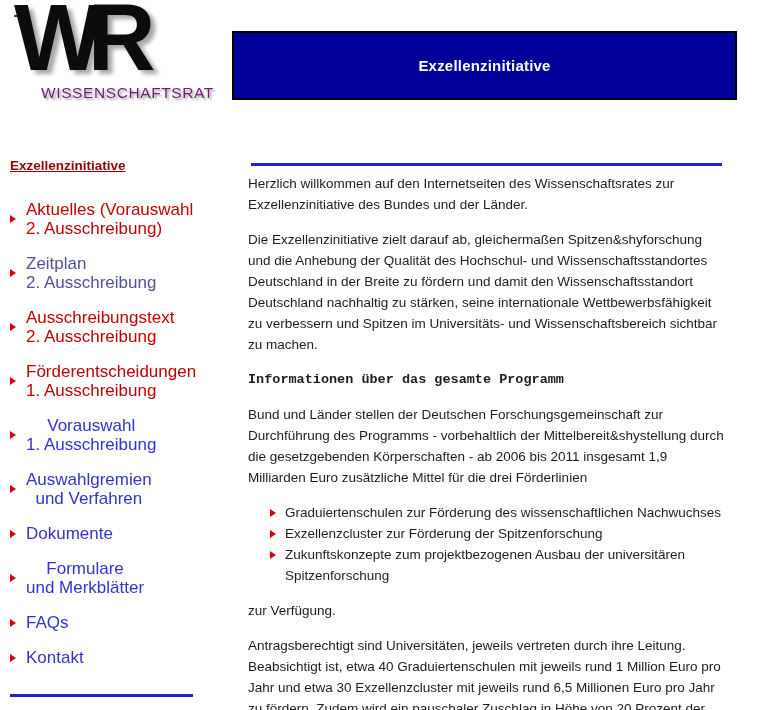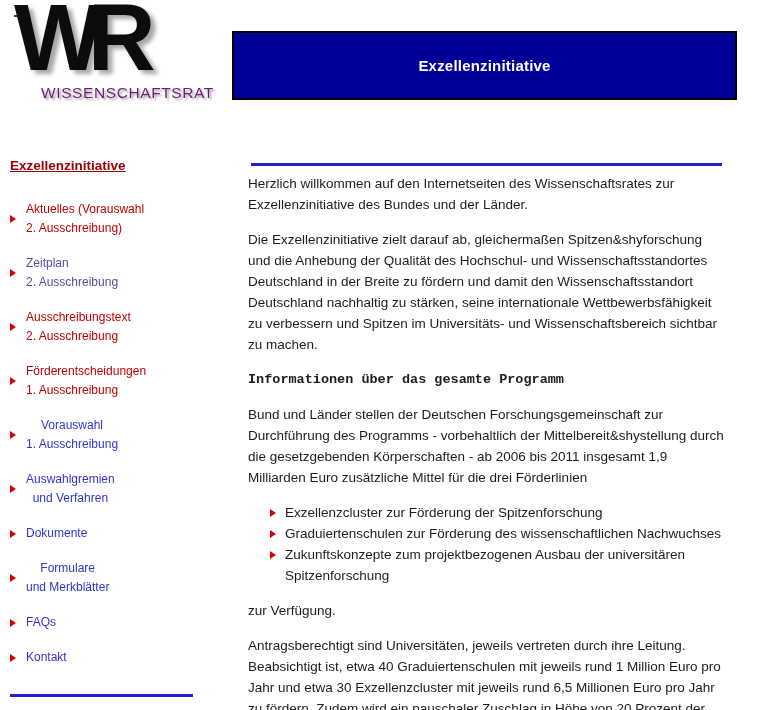"Aktuelles (Vorauswahl" .nav-lines { font-size: 12px -> 17px }
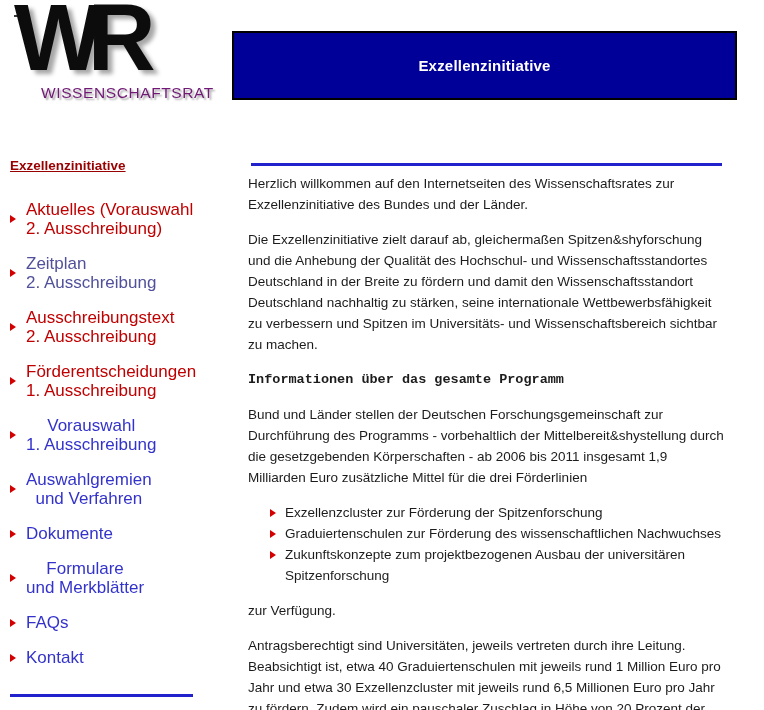"Exzellenzcluster zur Förderung der" div.bullet-item { order: before "Graduiertenschulen zur Förderung des" -> after "Graduiertenschulen zur Förderung des" }
